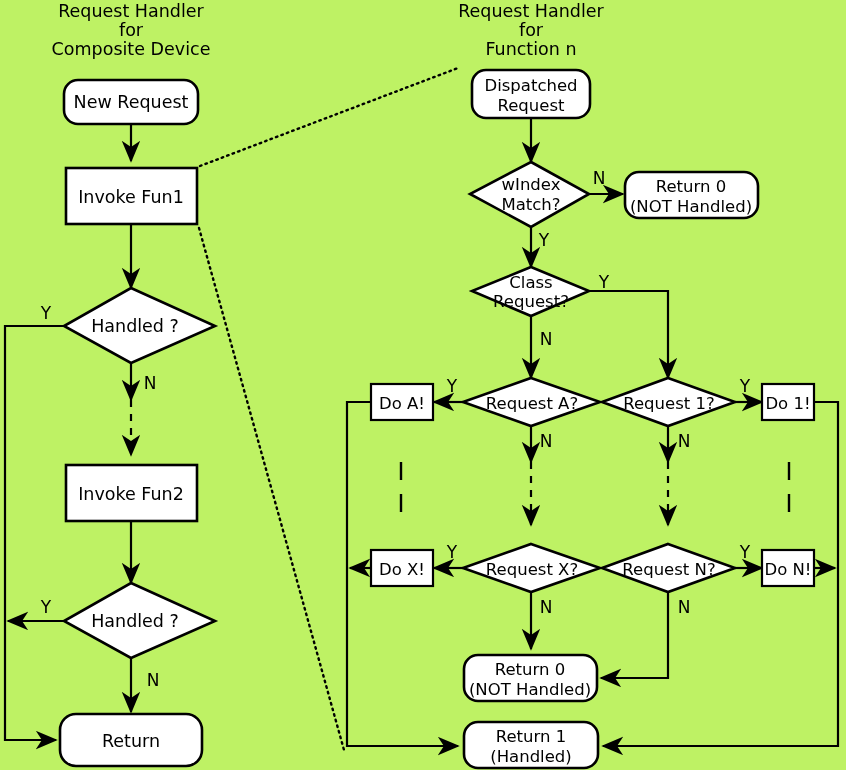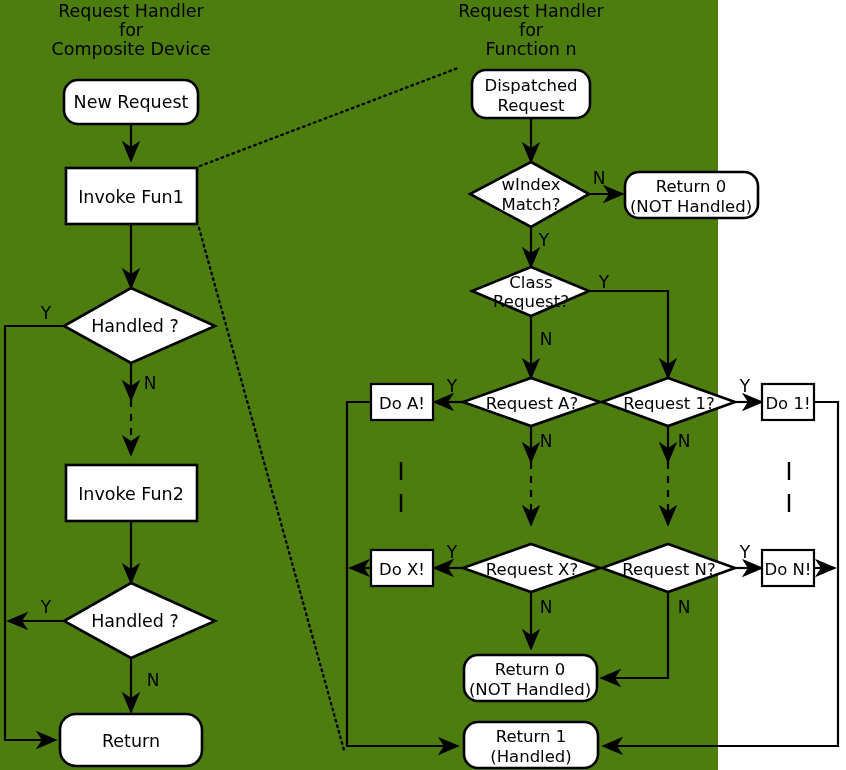"Request Handler" #page { background: #4d7c0f -> #bef264; width: 718px -> 846px }
